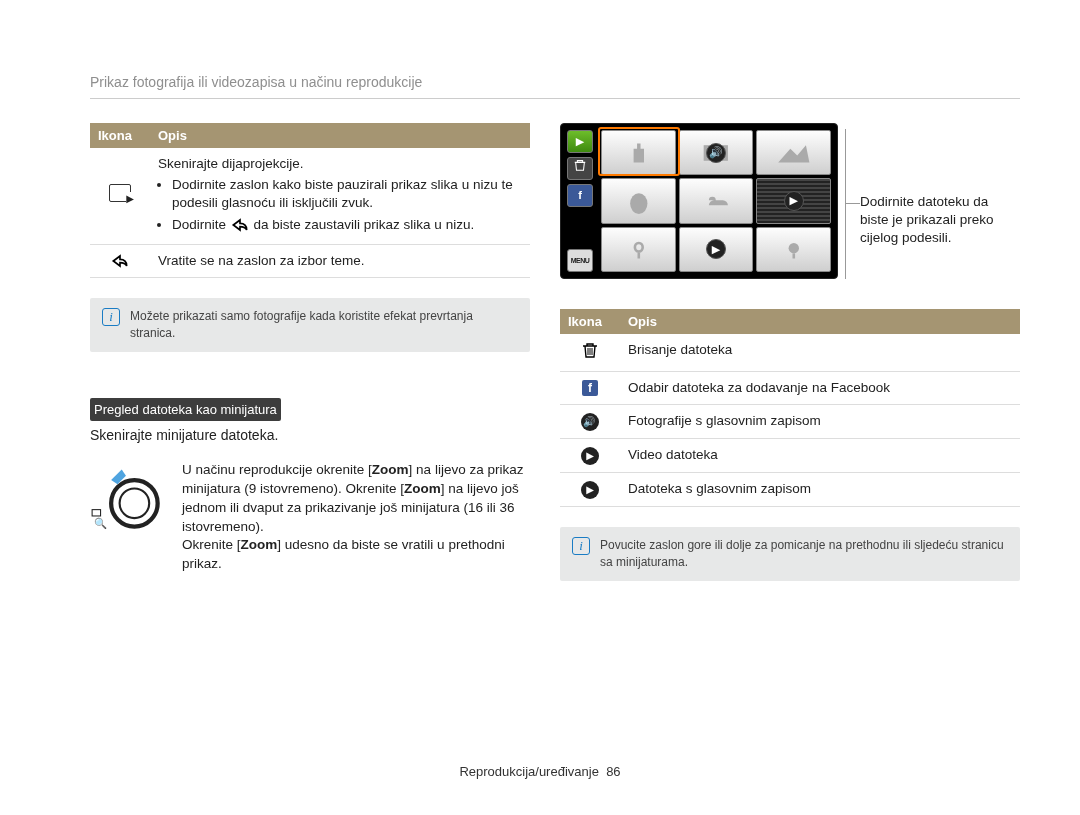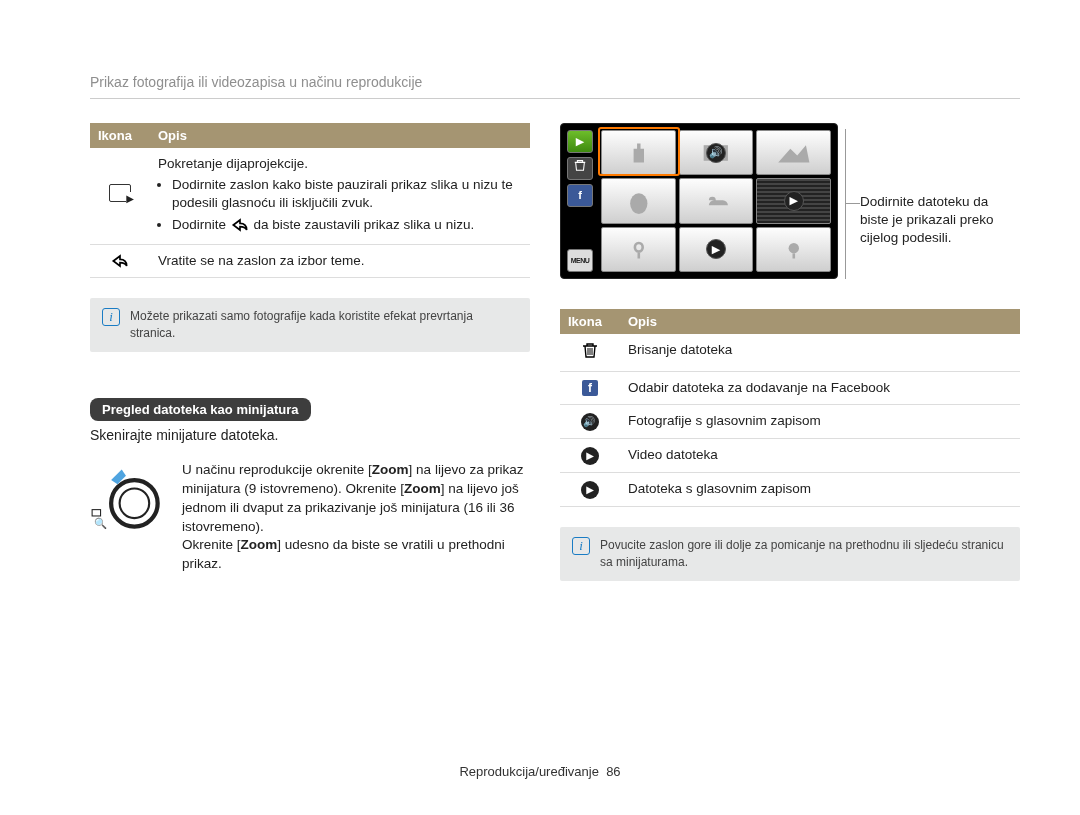"Pokretanje dijaprojekcije." span { text: Pokretanje -> Skenirajte }
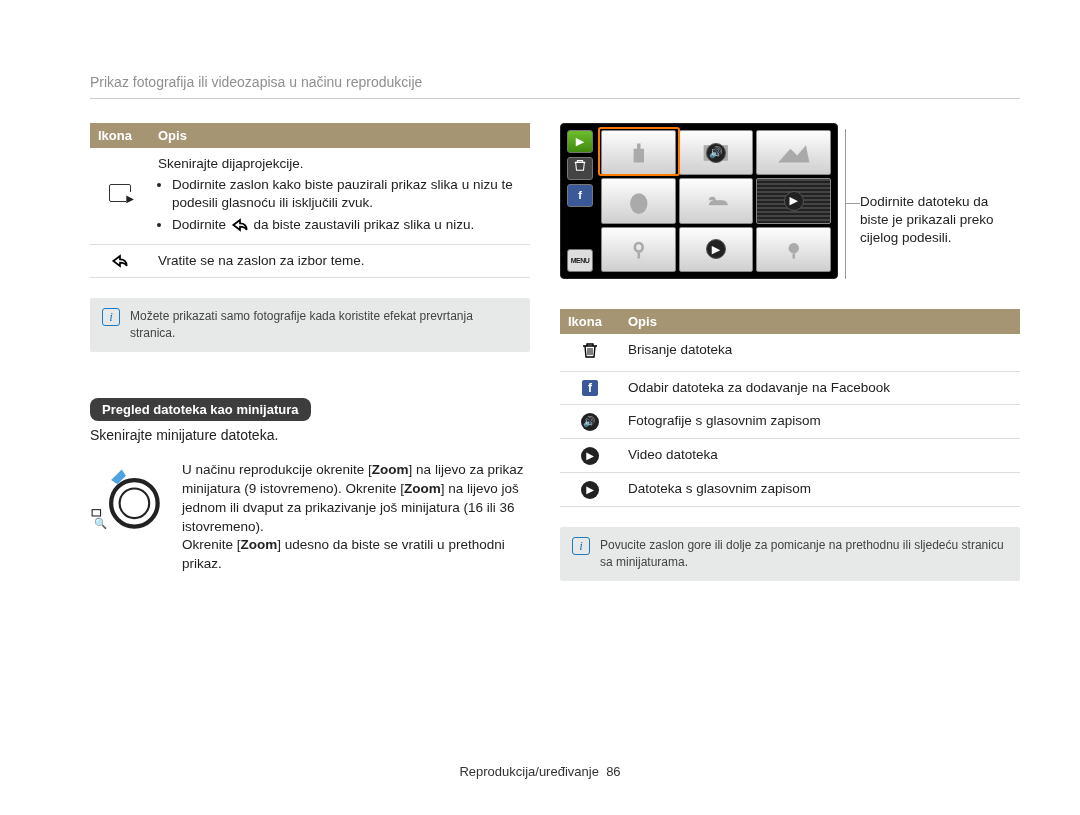"Pregled datoteka kao minijatura" .subhead-pill { border-radius: 8px -> 2px; font-weight: bold -> normal; padding: 4px 12px -> 4px 4px }
